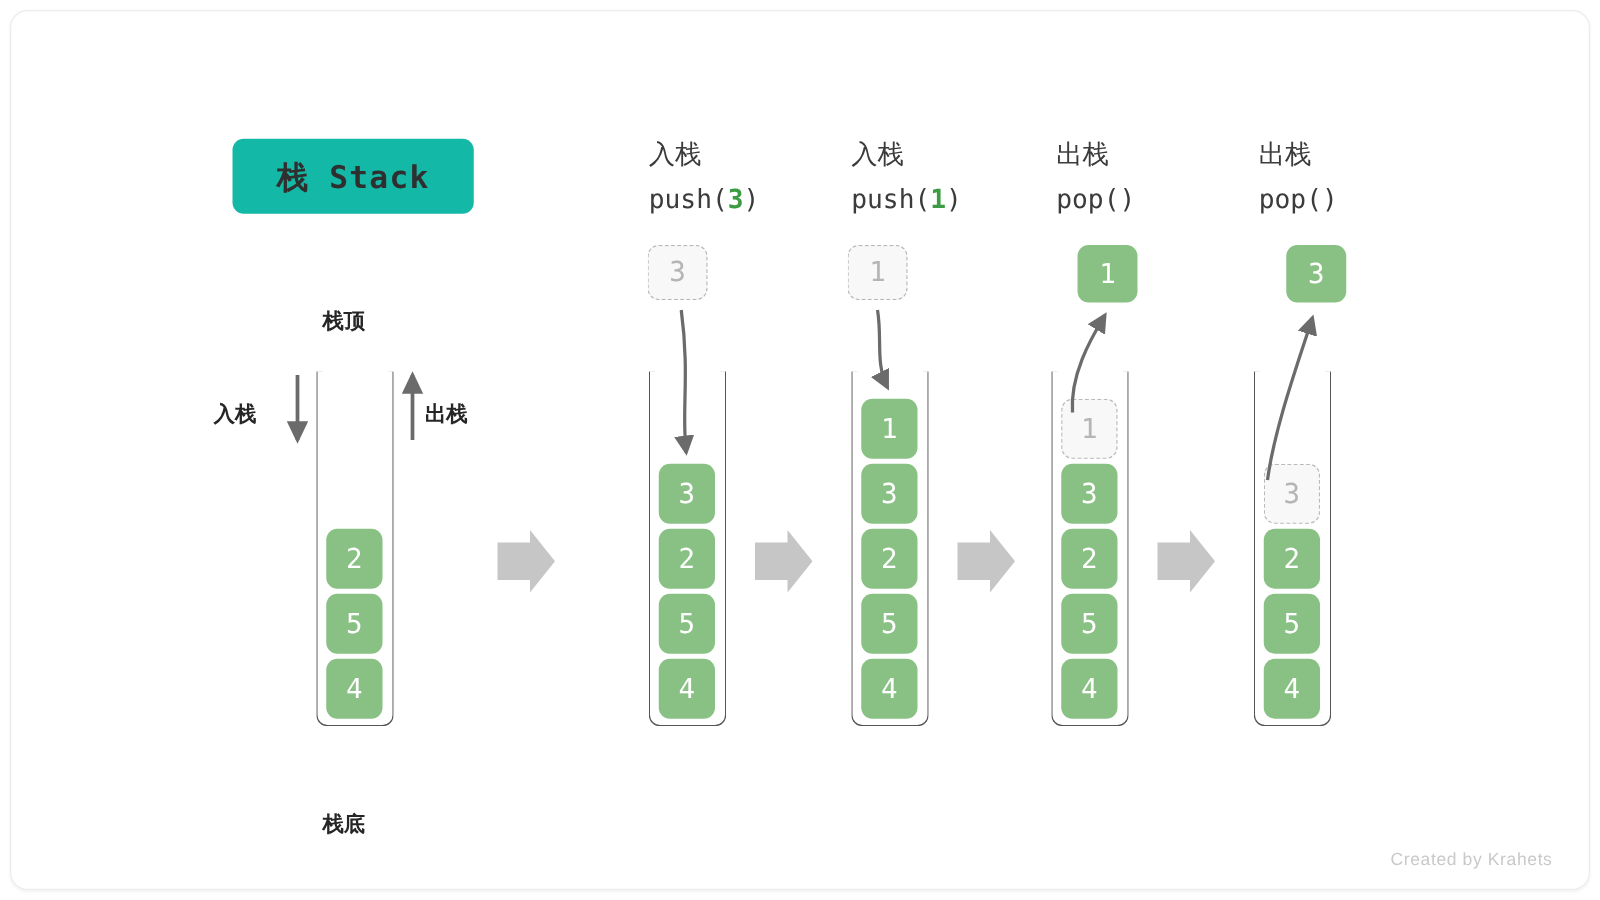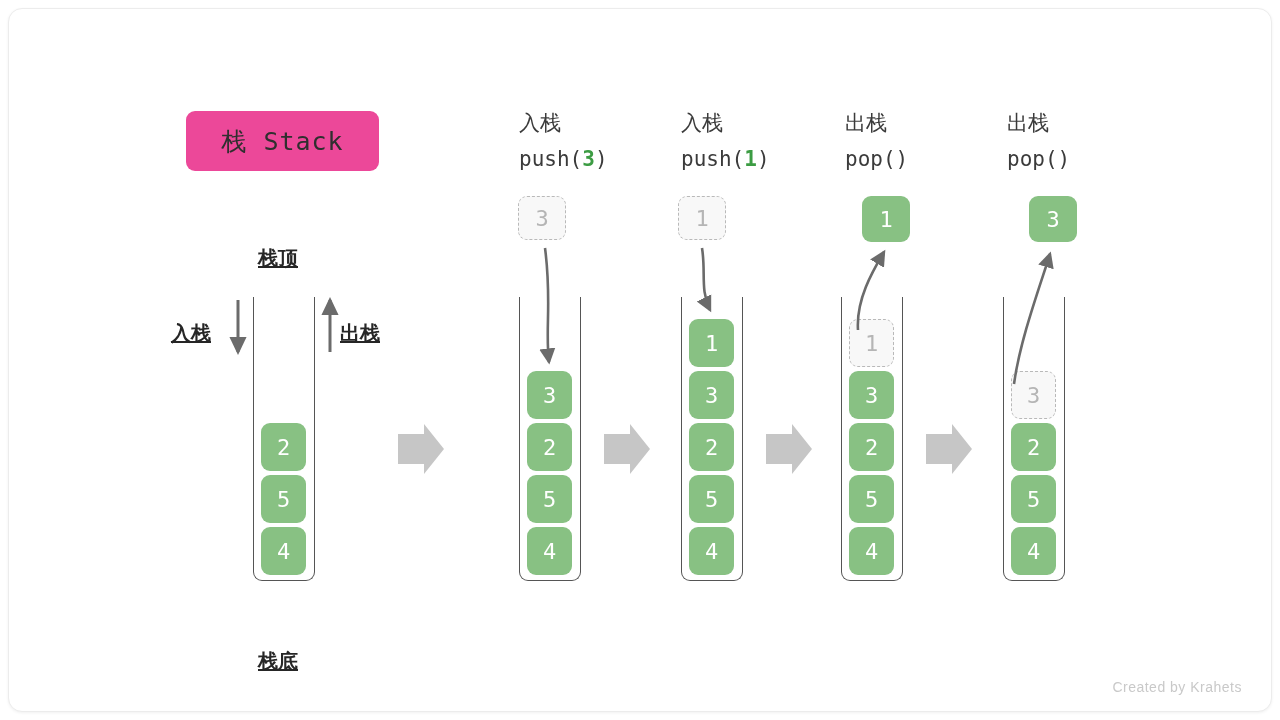"栈 Stack" .title-badge { background: #ec4899 -> #14b8a6; font-weight: normal -> bold }
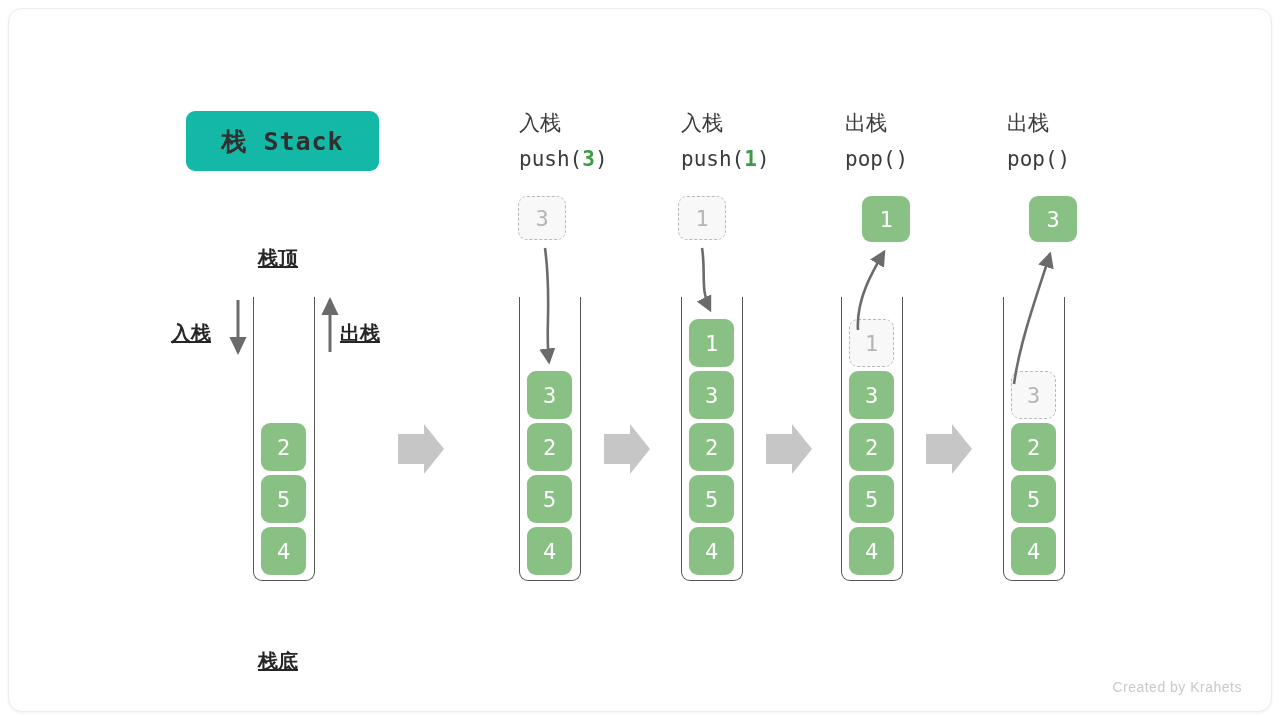"栈顶" .lbl { font-size: 20px -> 17px; text-decoration: underline -> none }
